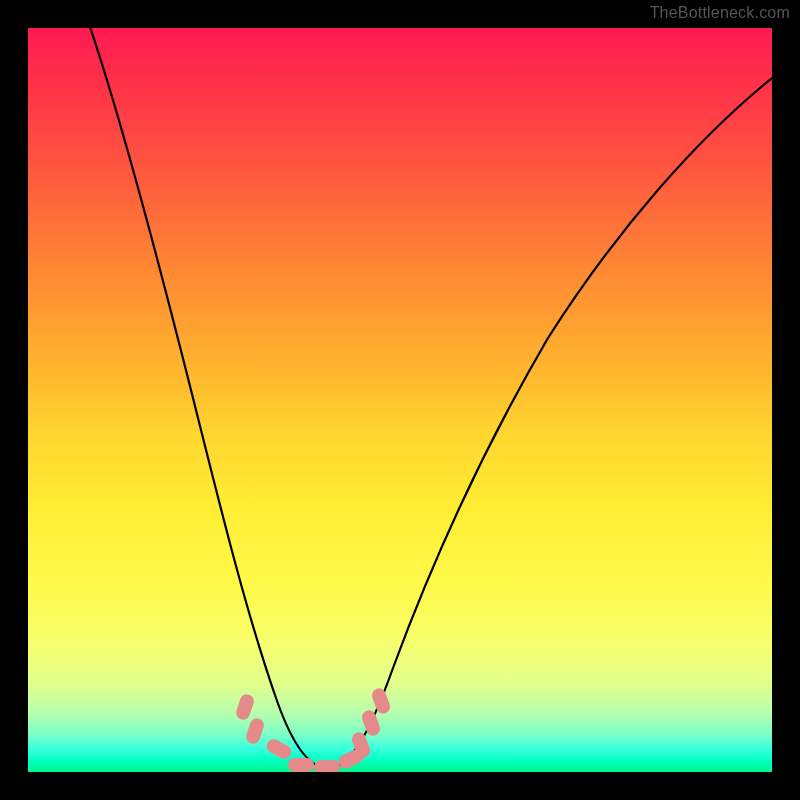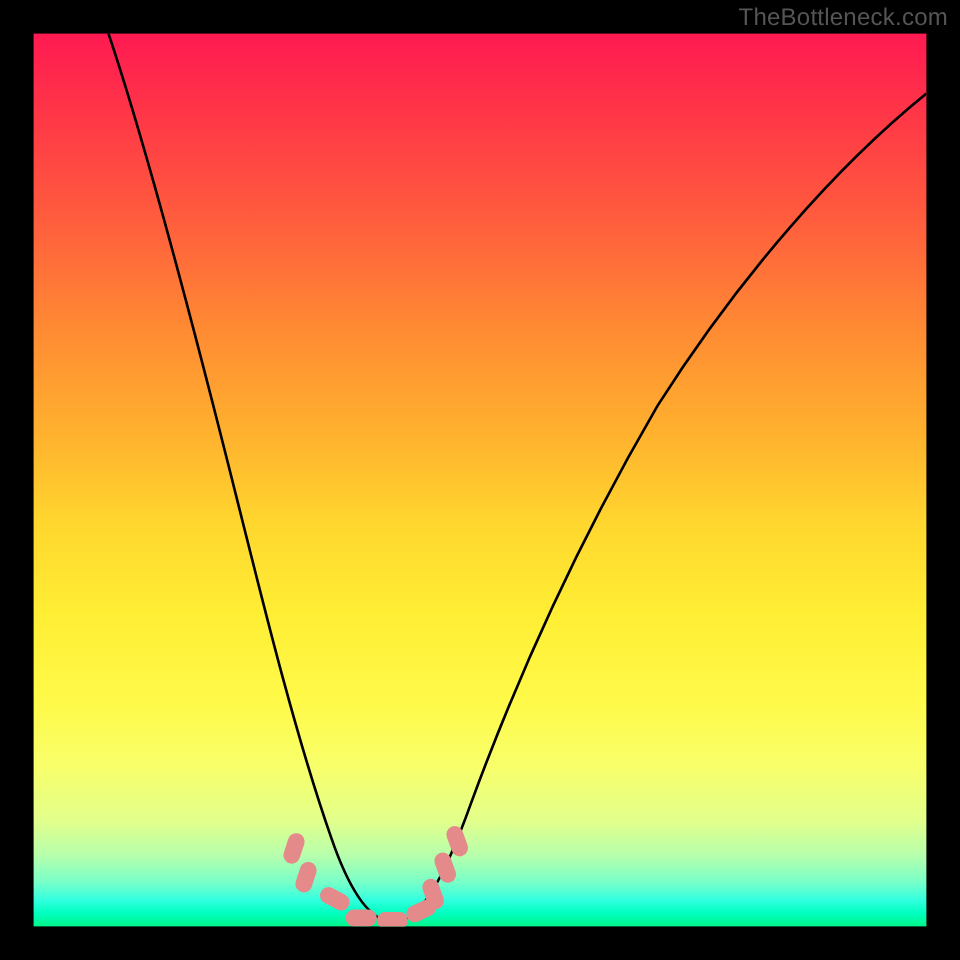"TheBottleneck.com" .watermark { font-size: 20px -> 16px }
